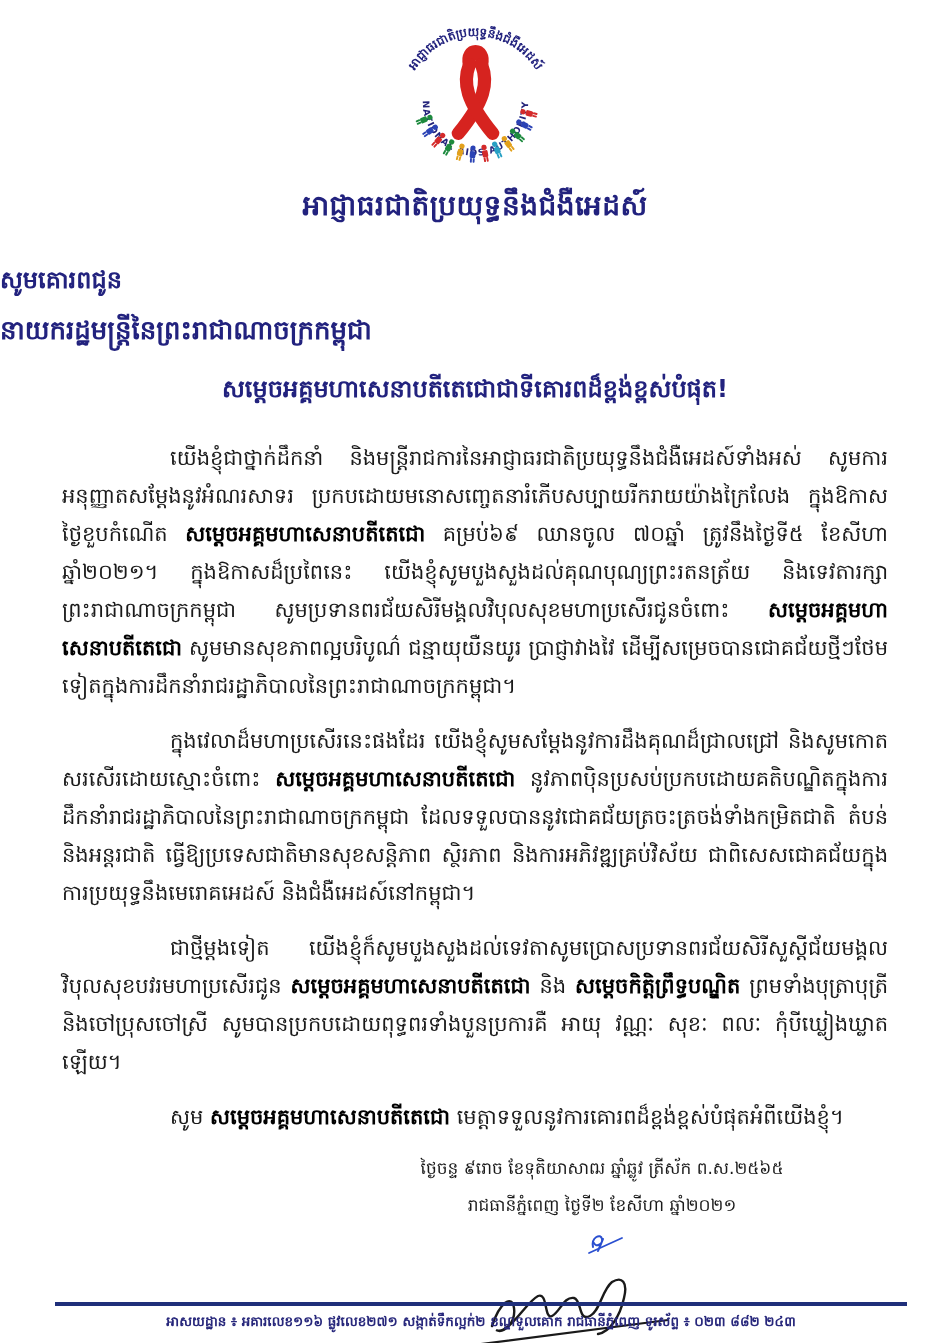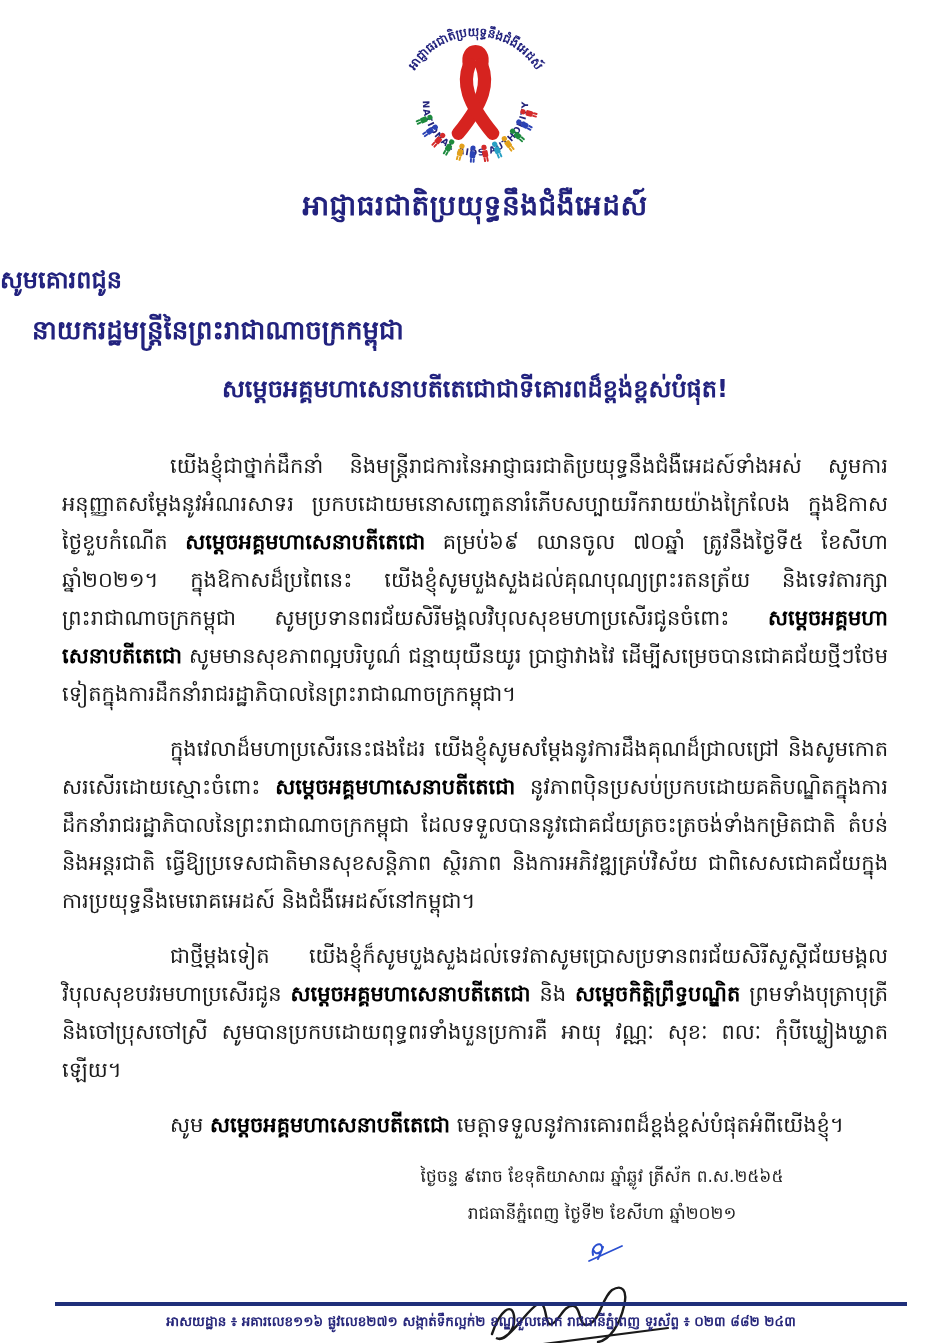"នាយករដ្ឋមន្ត្រីនៃព្រះរាជាណាចក្រកម្ពុជា" .salutation .l3 { padding-left: 32px -> none }
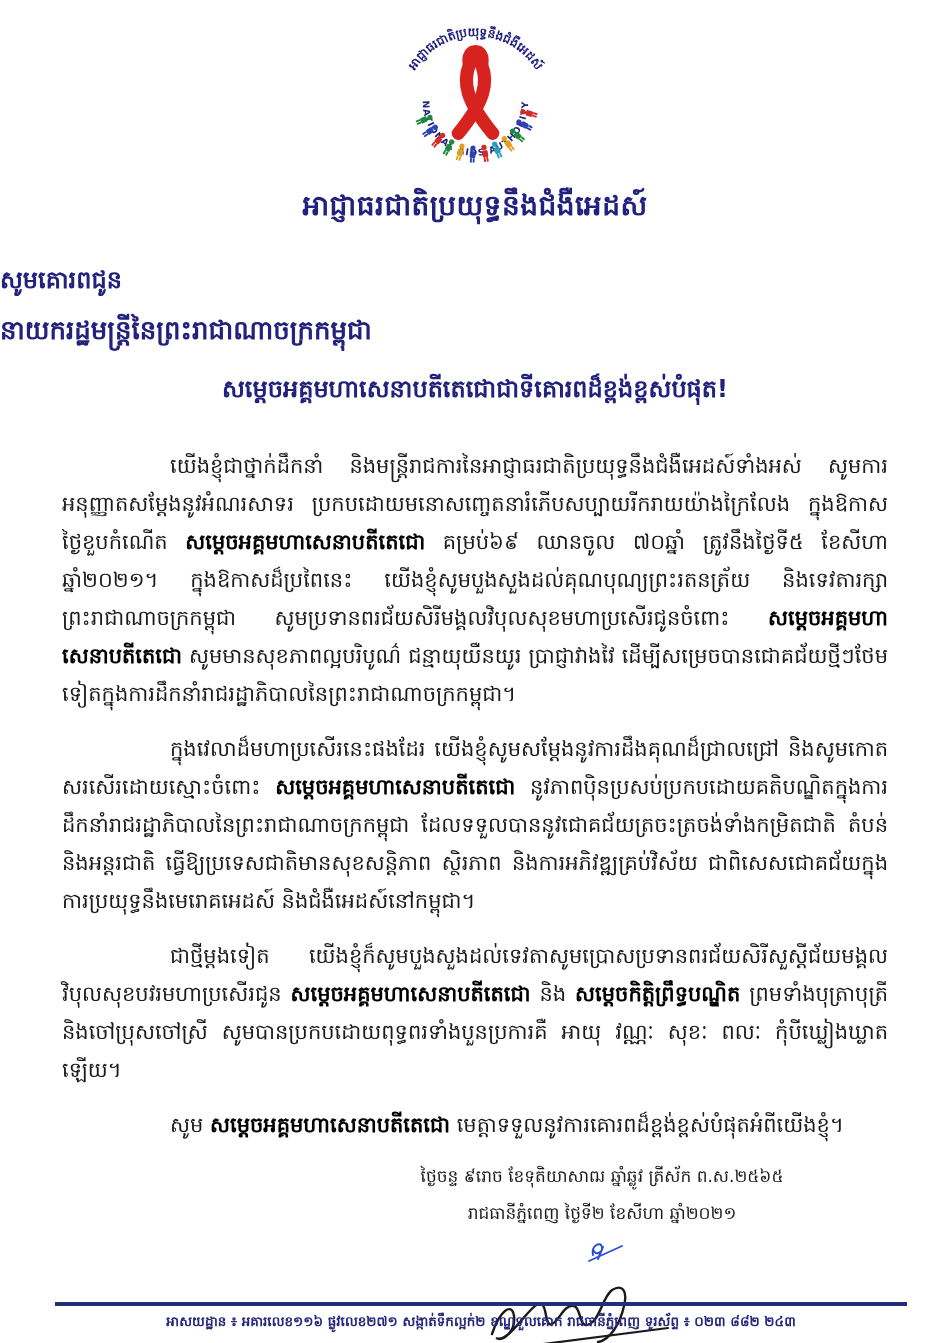"យើងខ្ញុំជាថ្នាក់ដឹកនាំ" .para:first-of-type { margin-top: 38px -> 30px }
